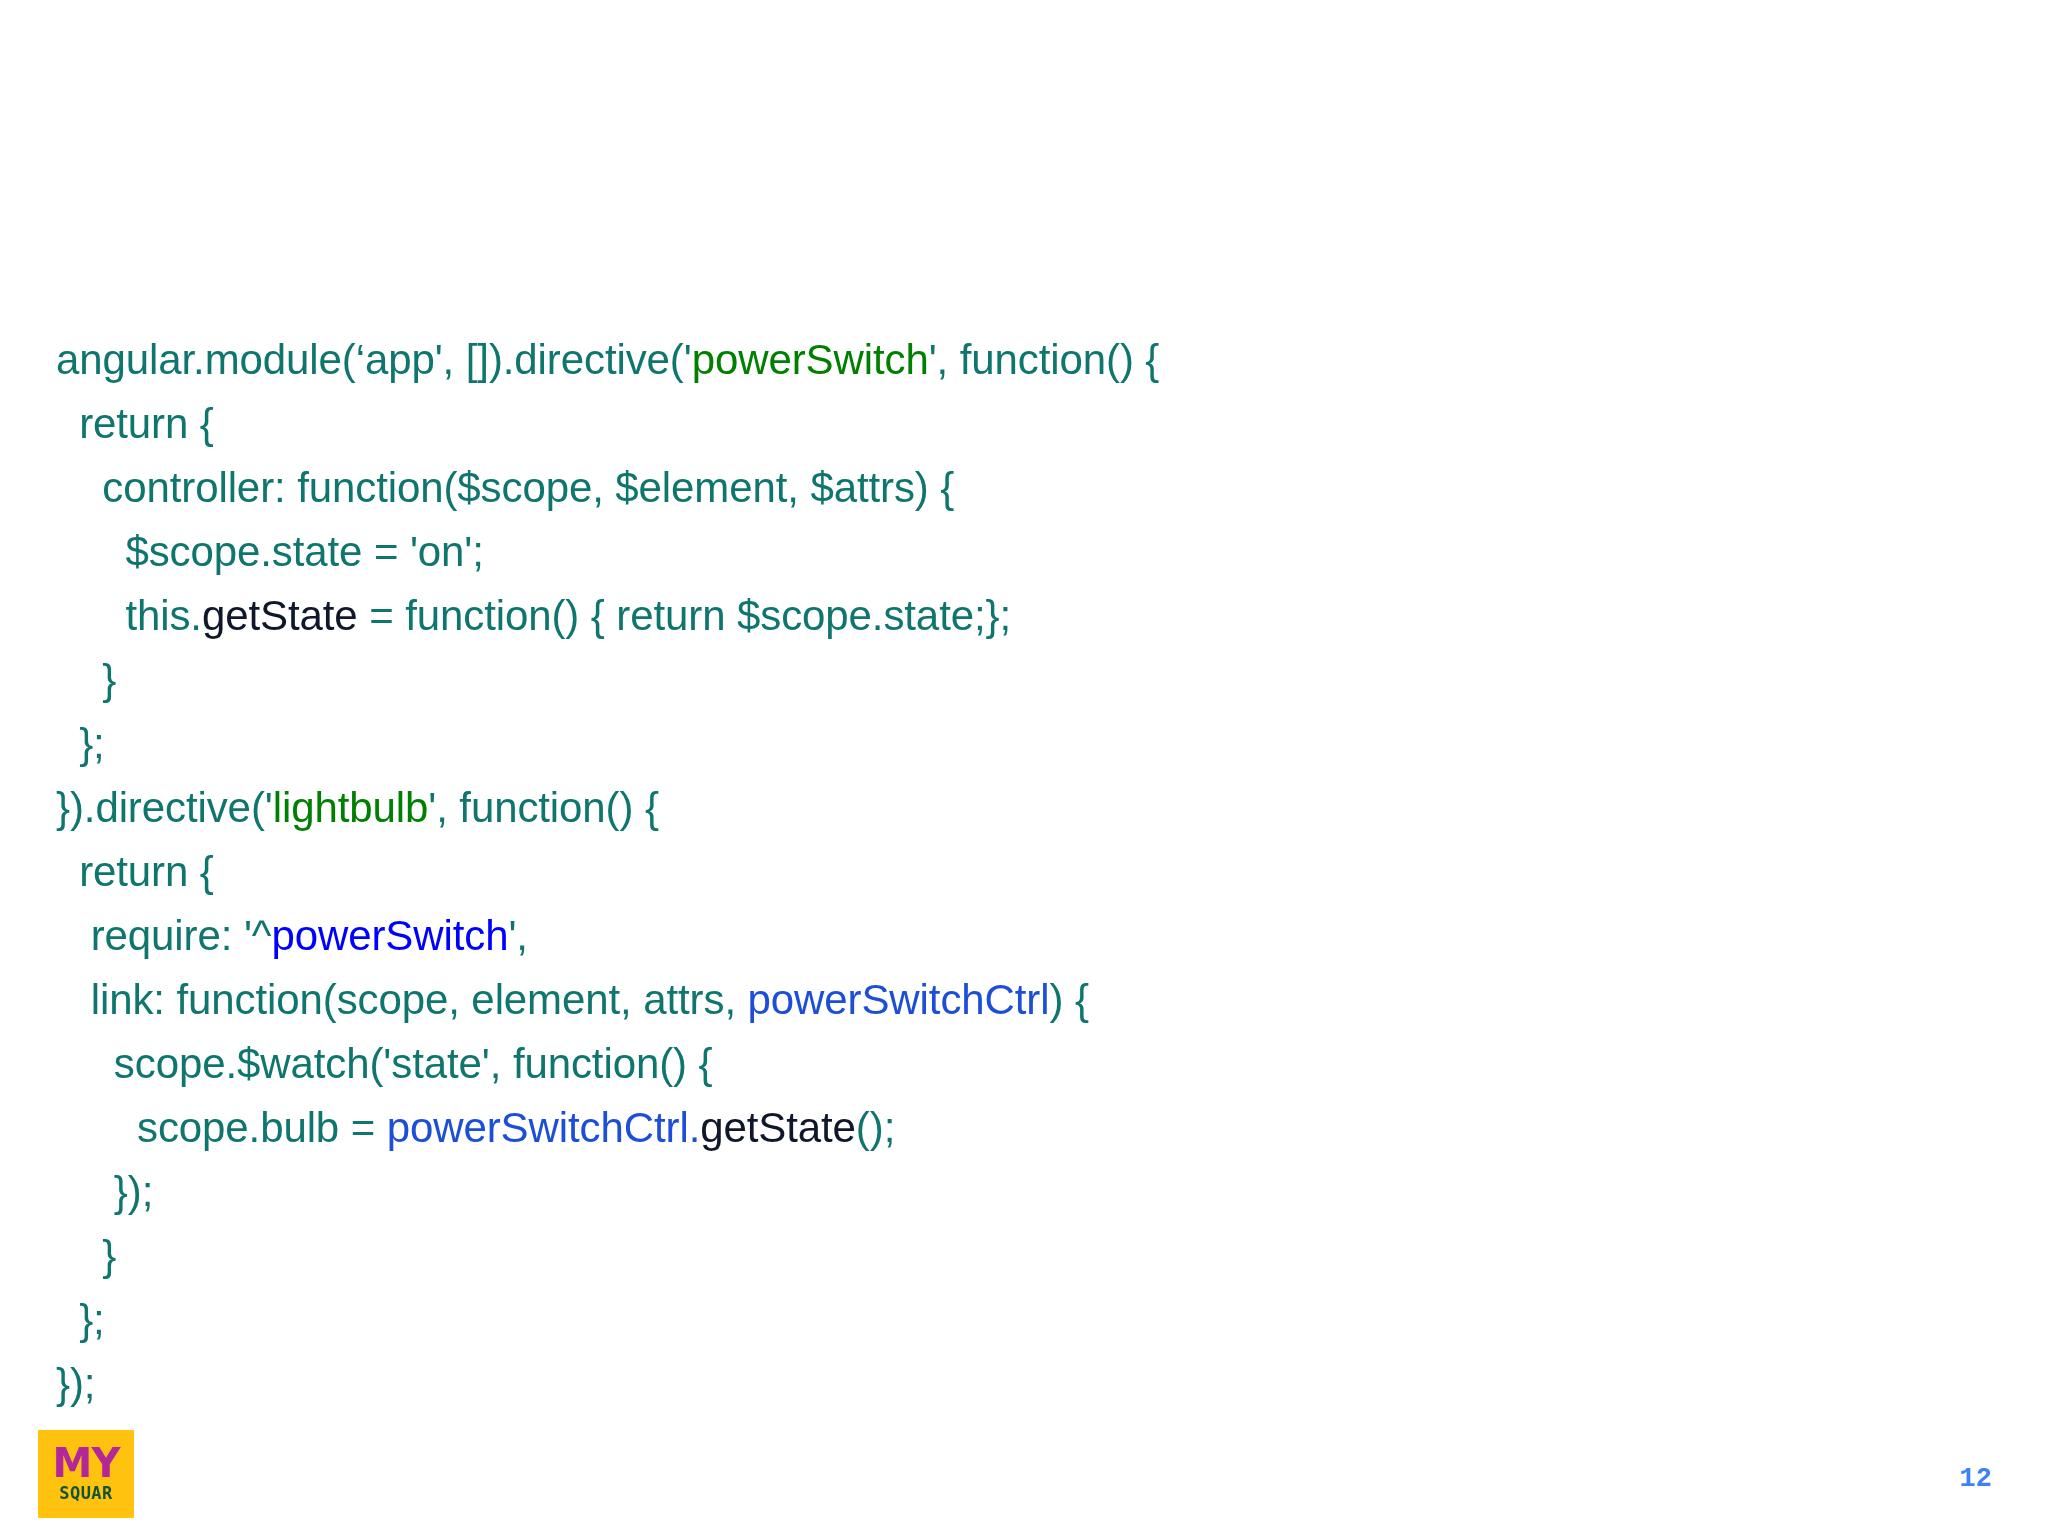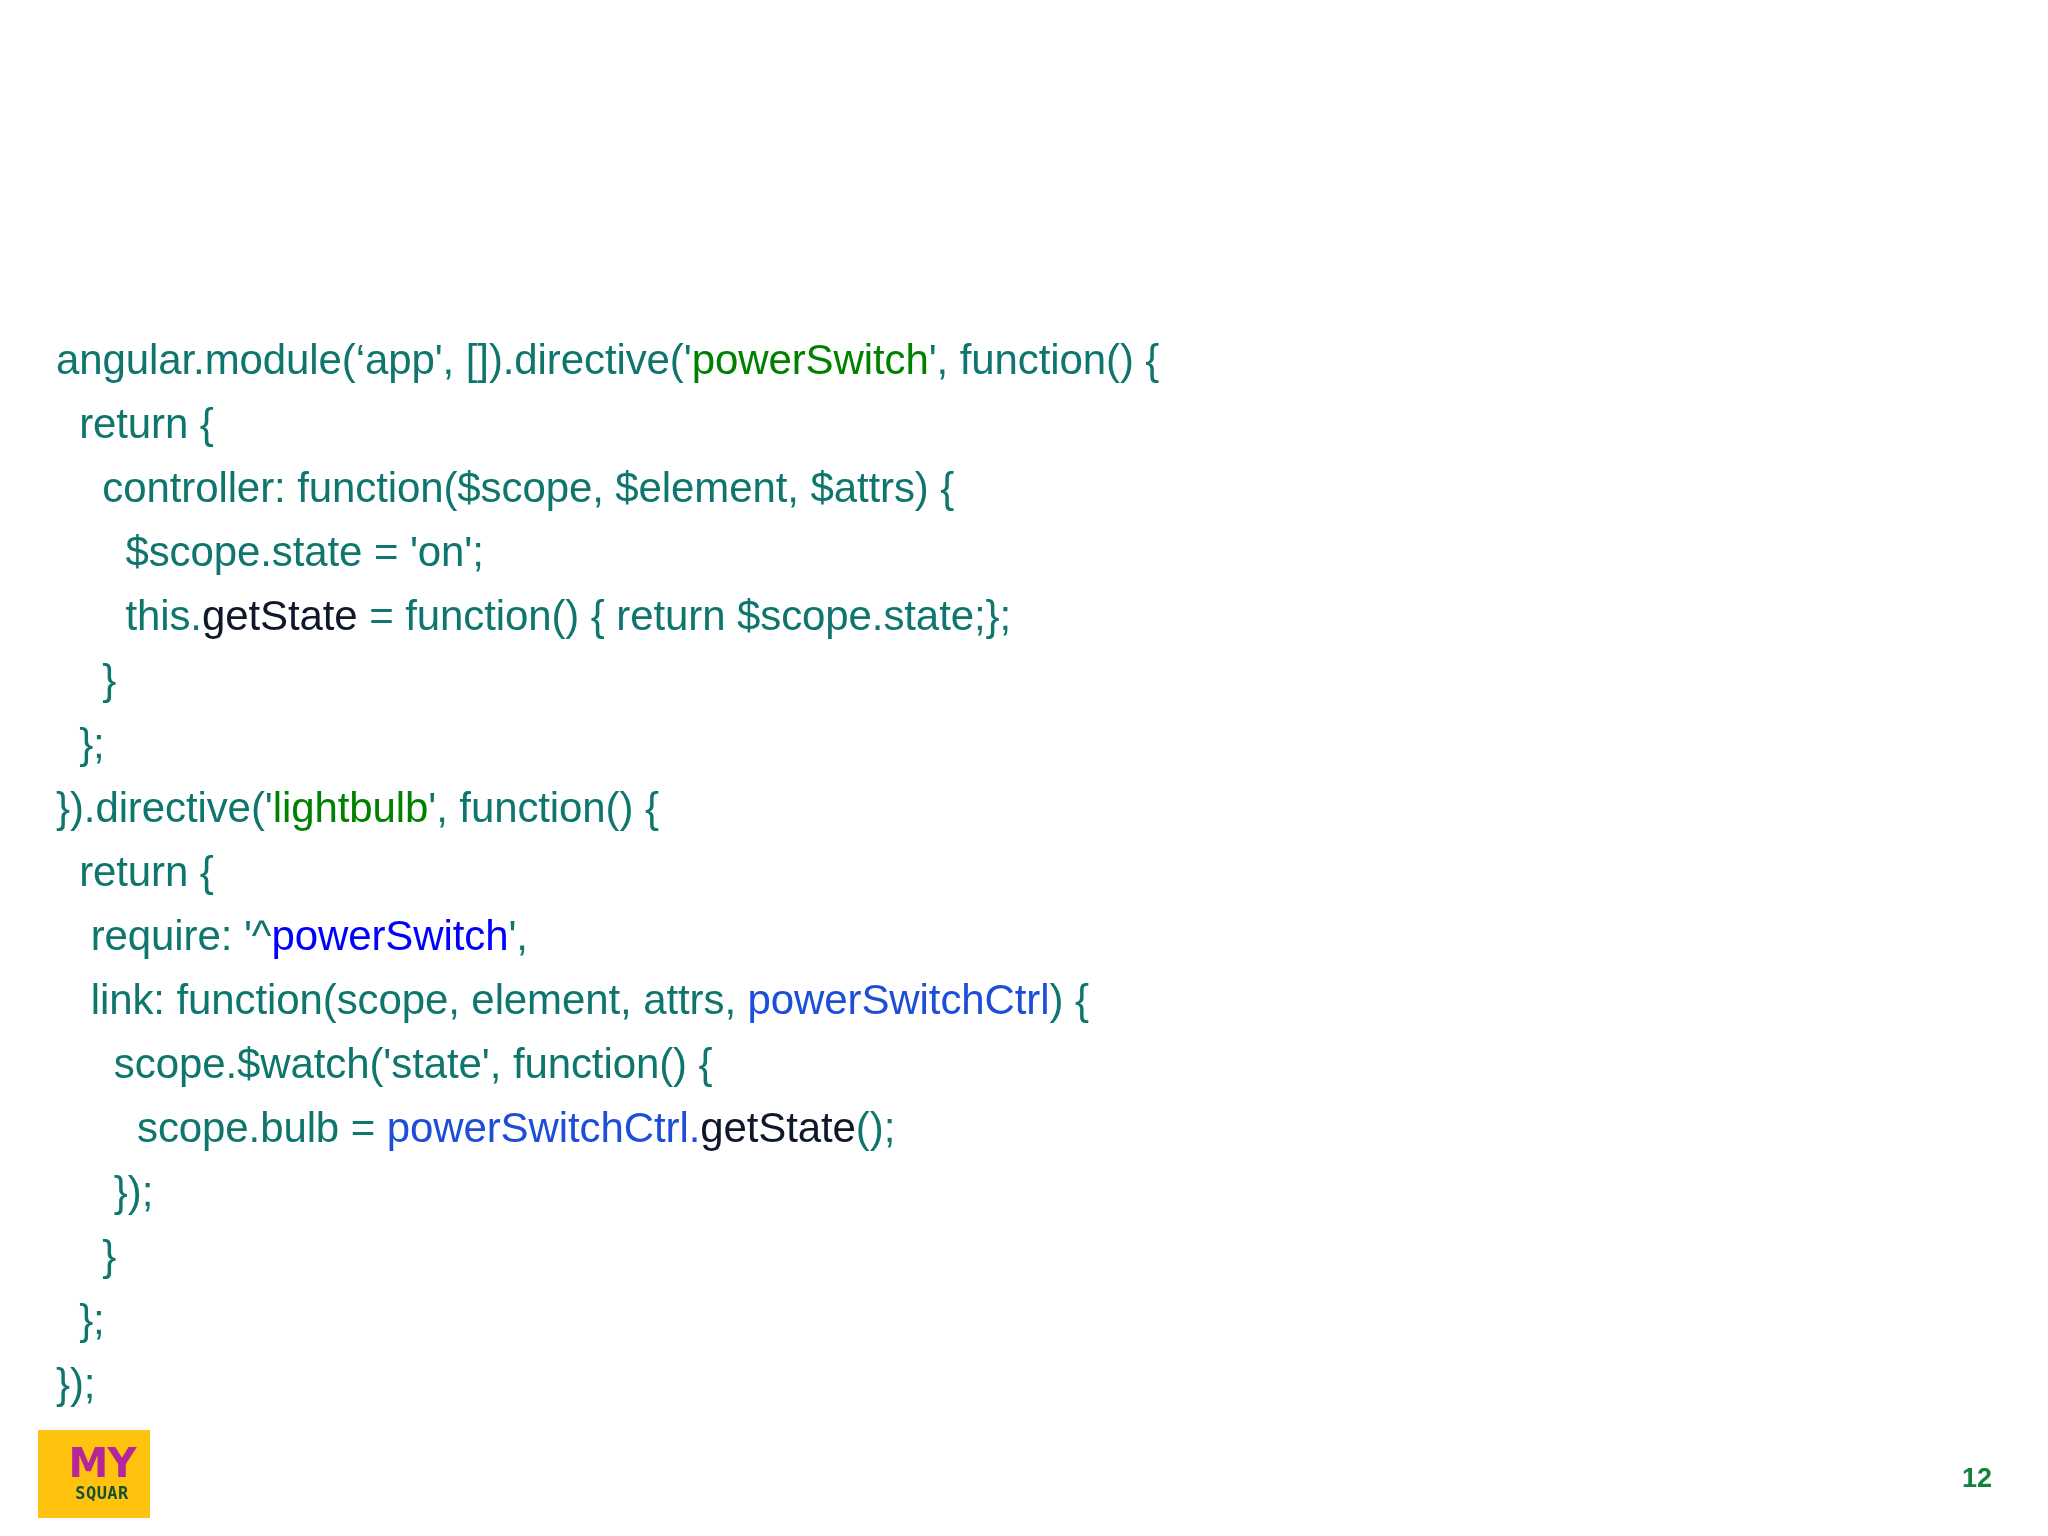"MY" .logo { padding-left: 16px -> none }
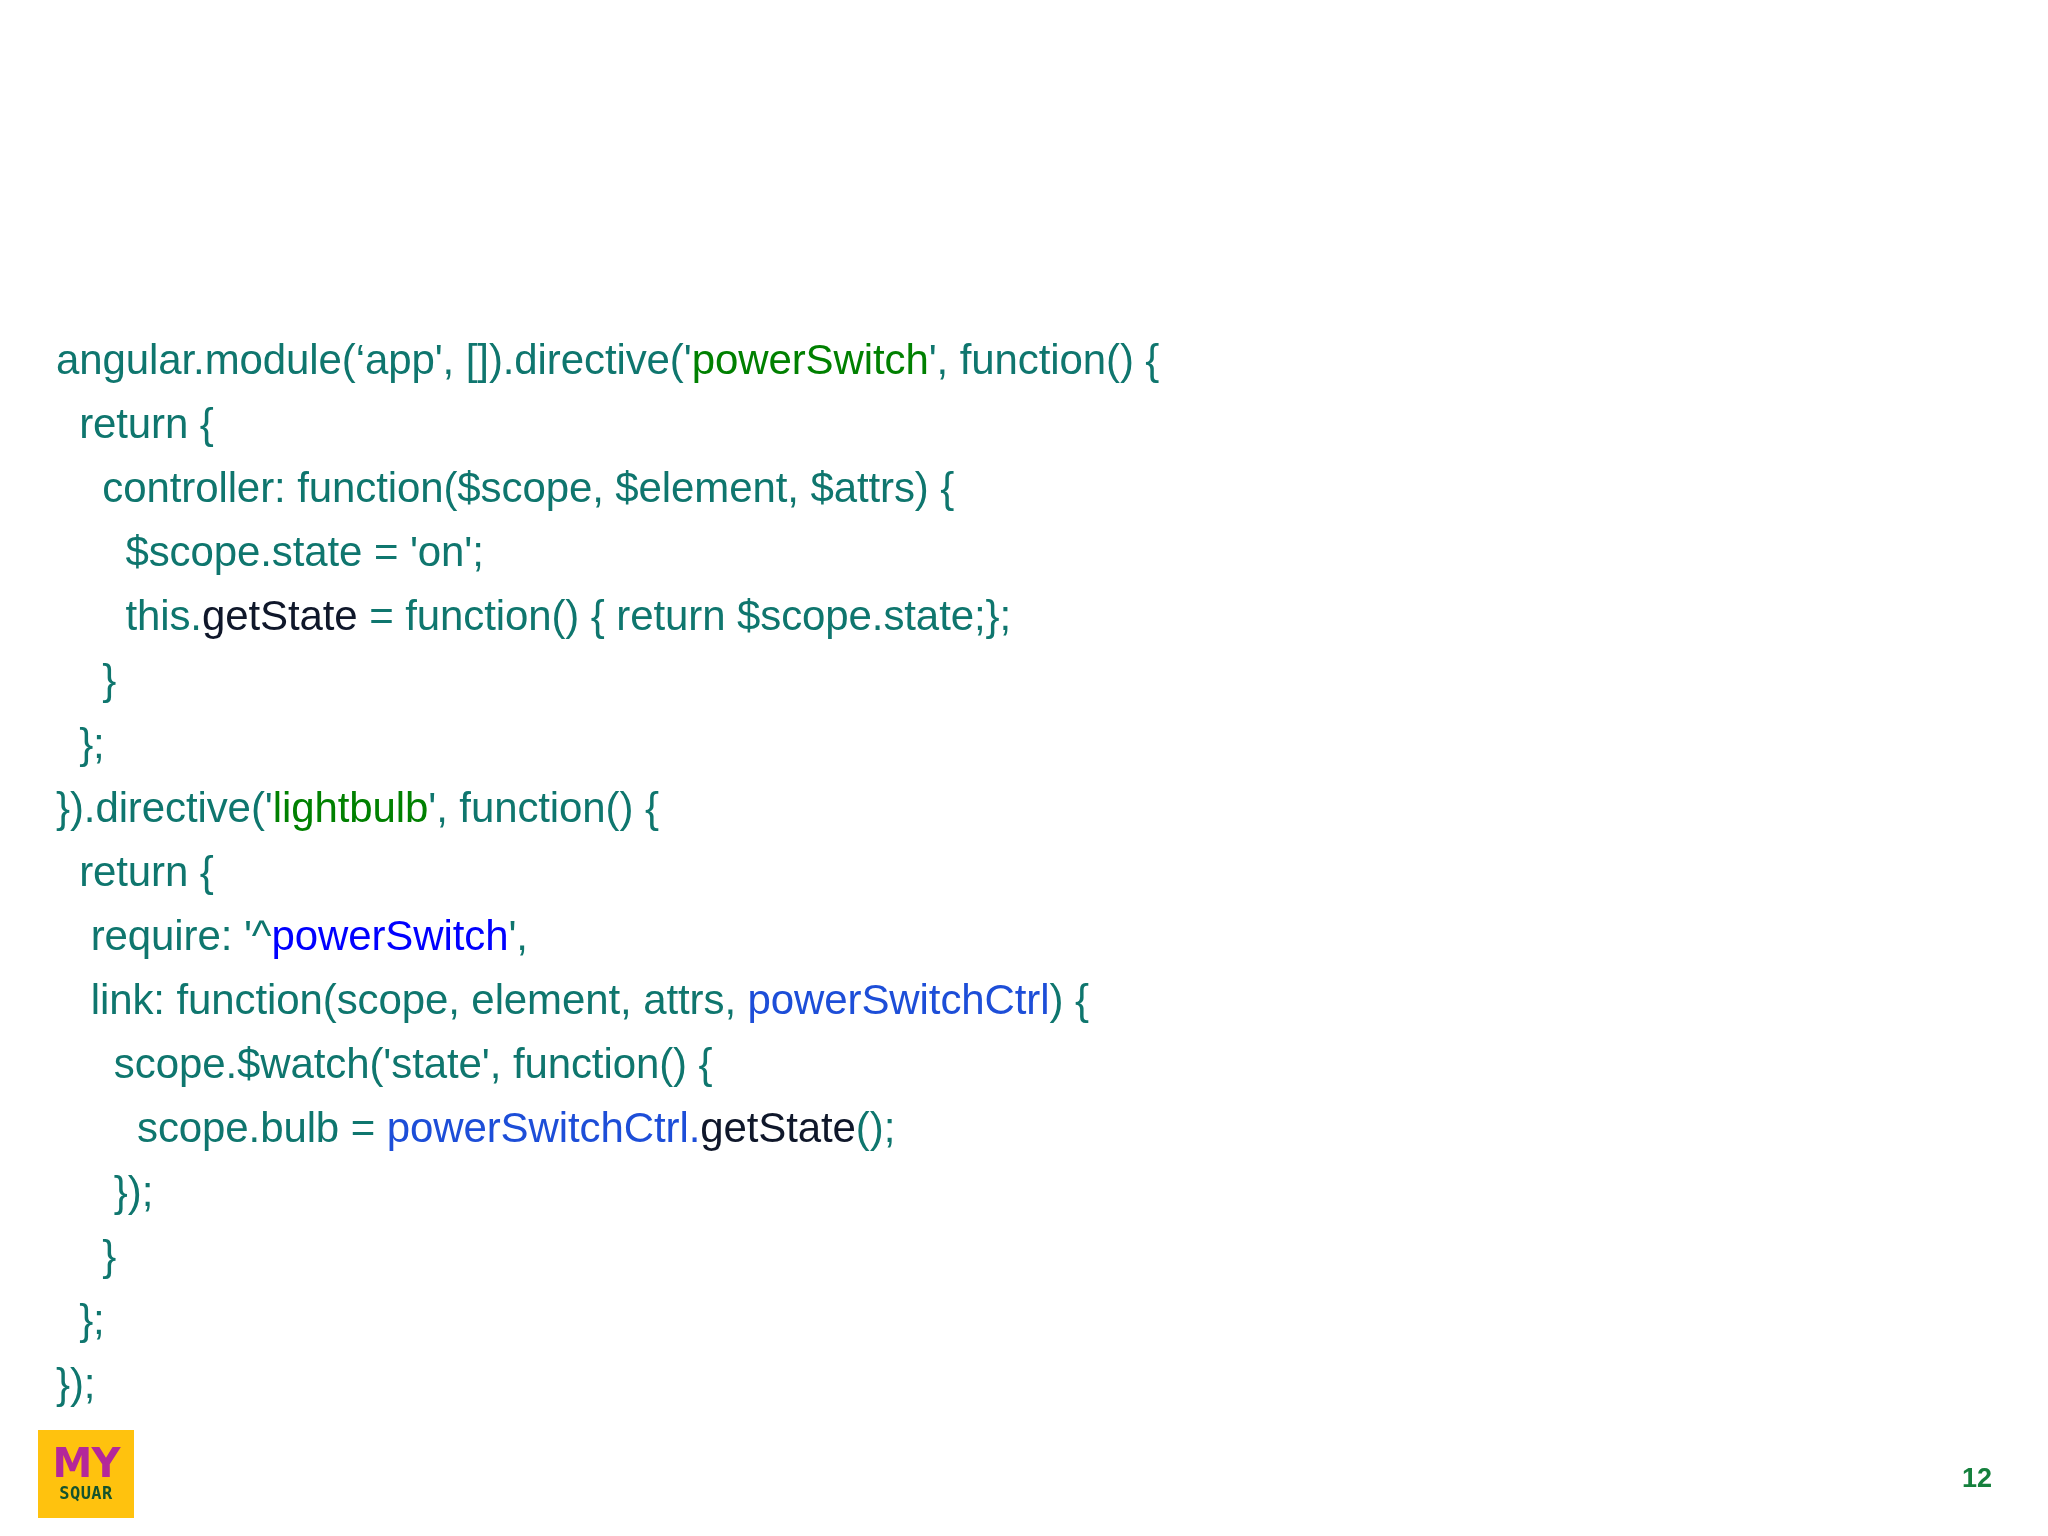"12" .page-number { color: #15803d -> #3b82f6; font-family: Liberation Sans, sans-serif -> Liberation Mono, monospace }
